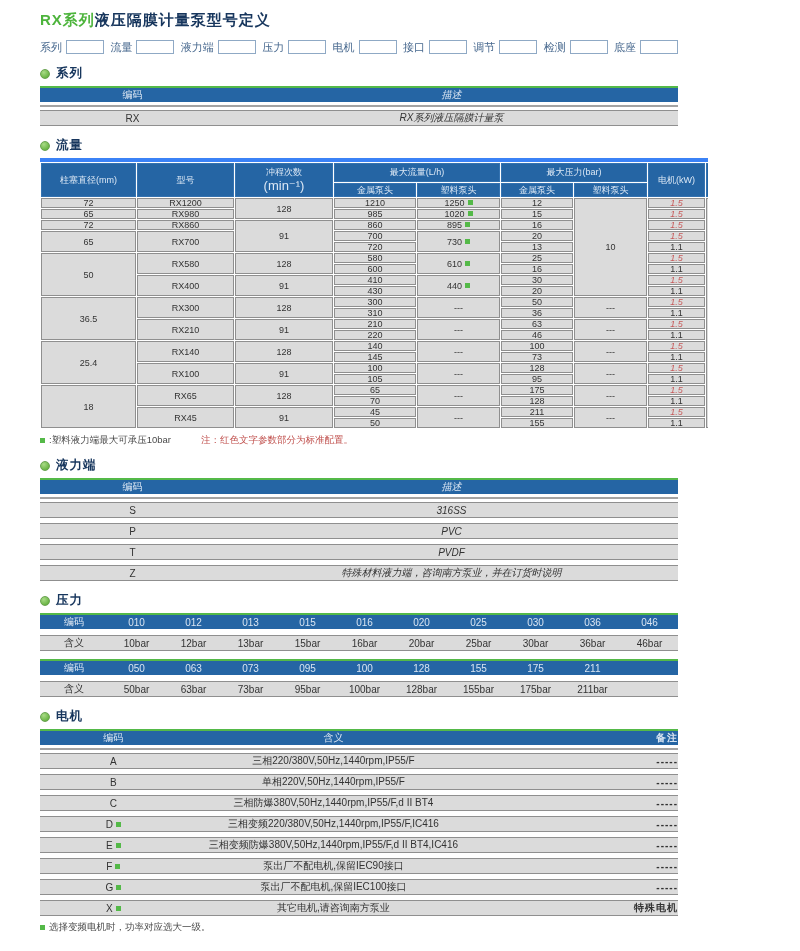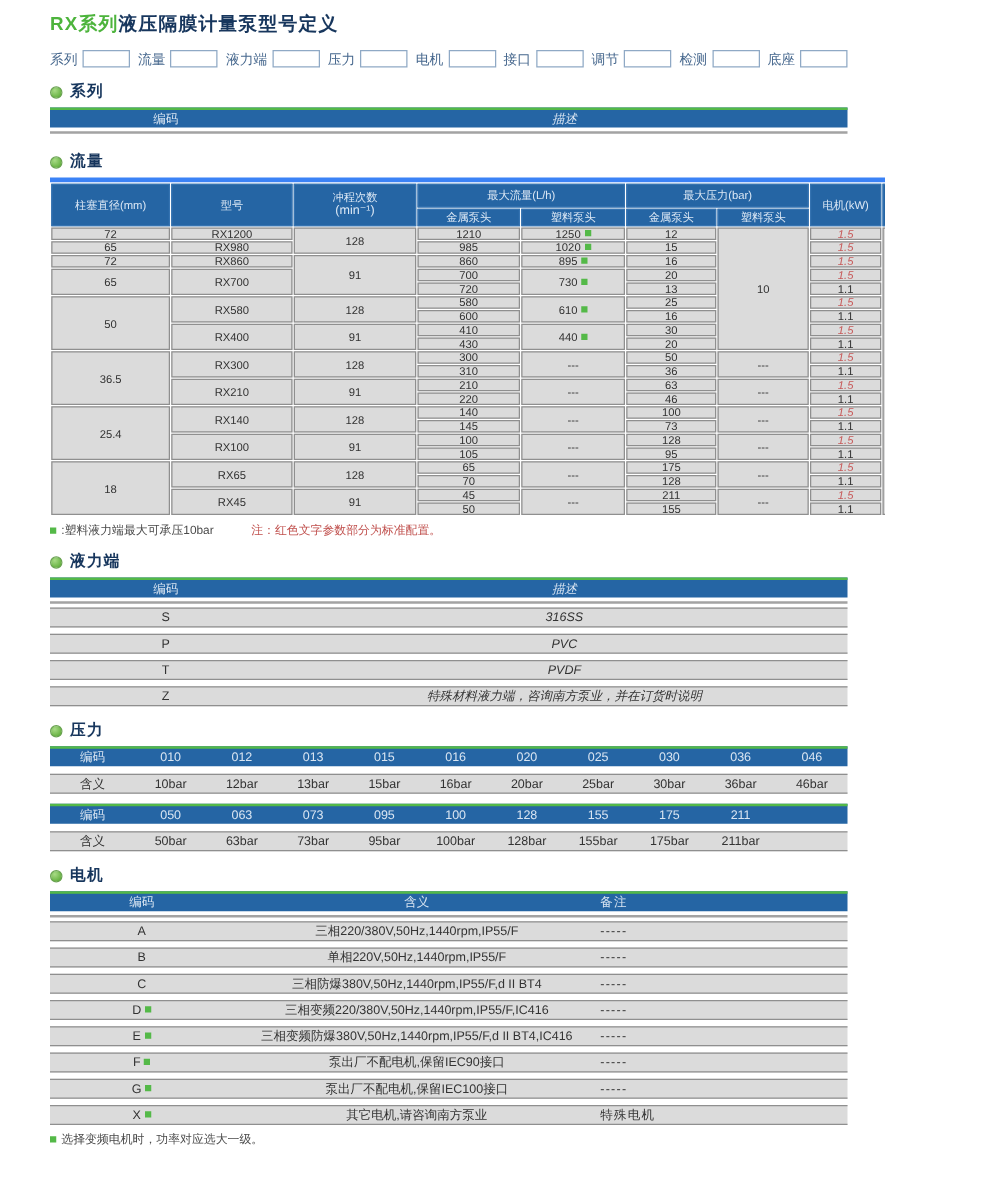"RX" div { html: none -> <div> <div> <span>RX</span> <span>RX系列液压隔膜计量泵</span> </div> </div> }
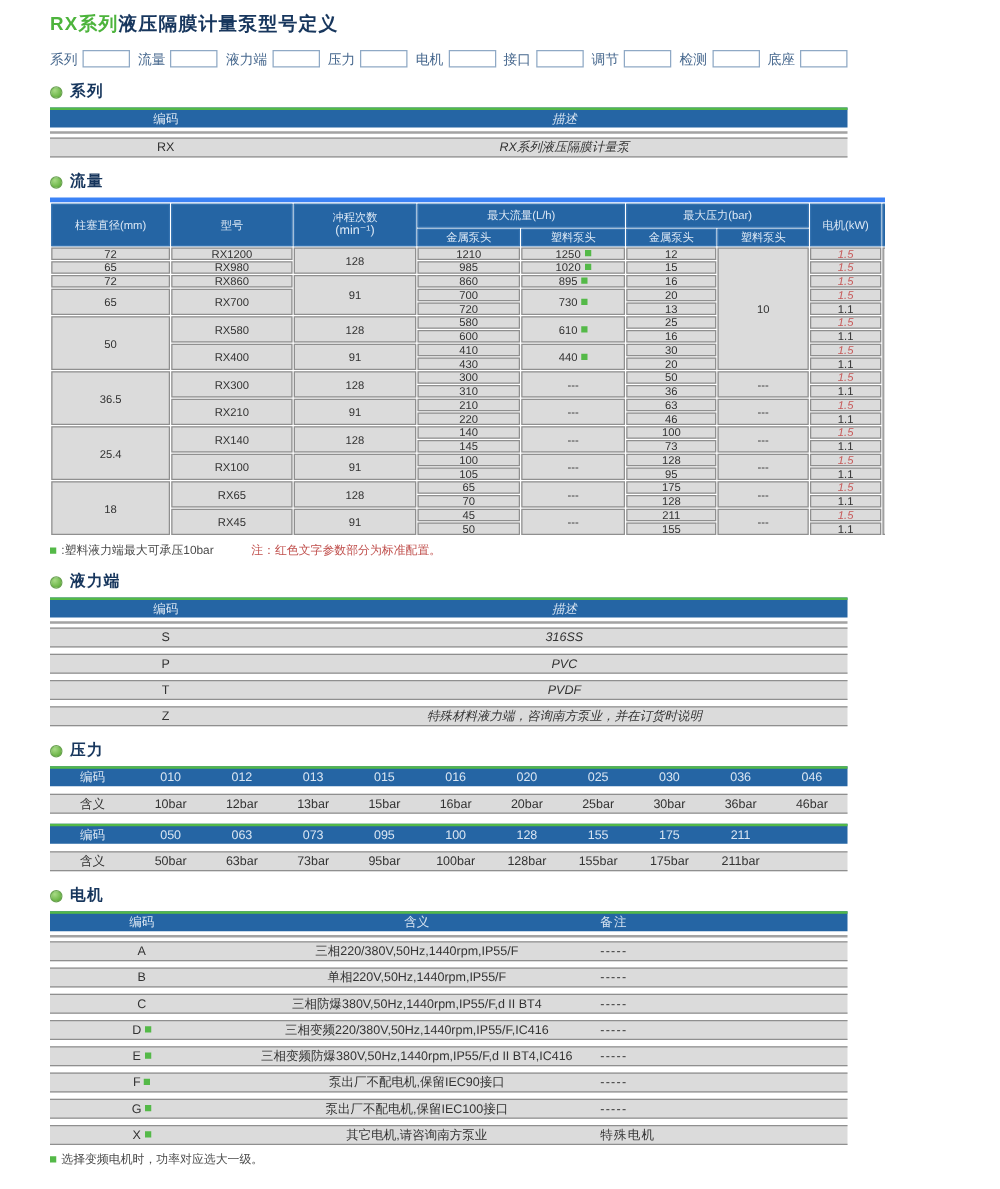"(min⁻¹)" .sub { font-size: 10px -> 13px }
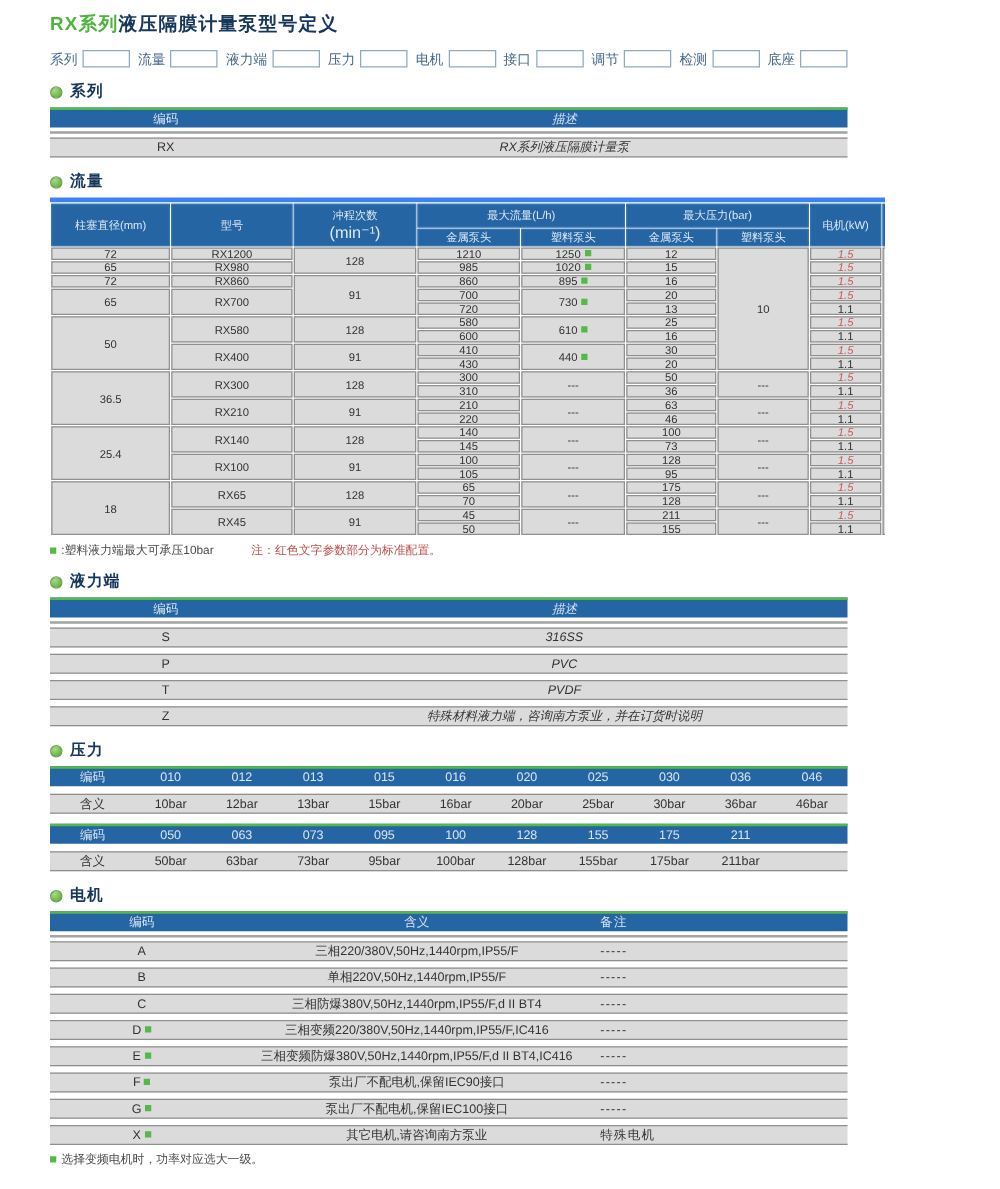"备注" .m-note { font-weight: none -> bold; text-align: left -> right }
